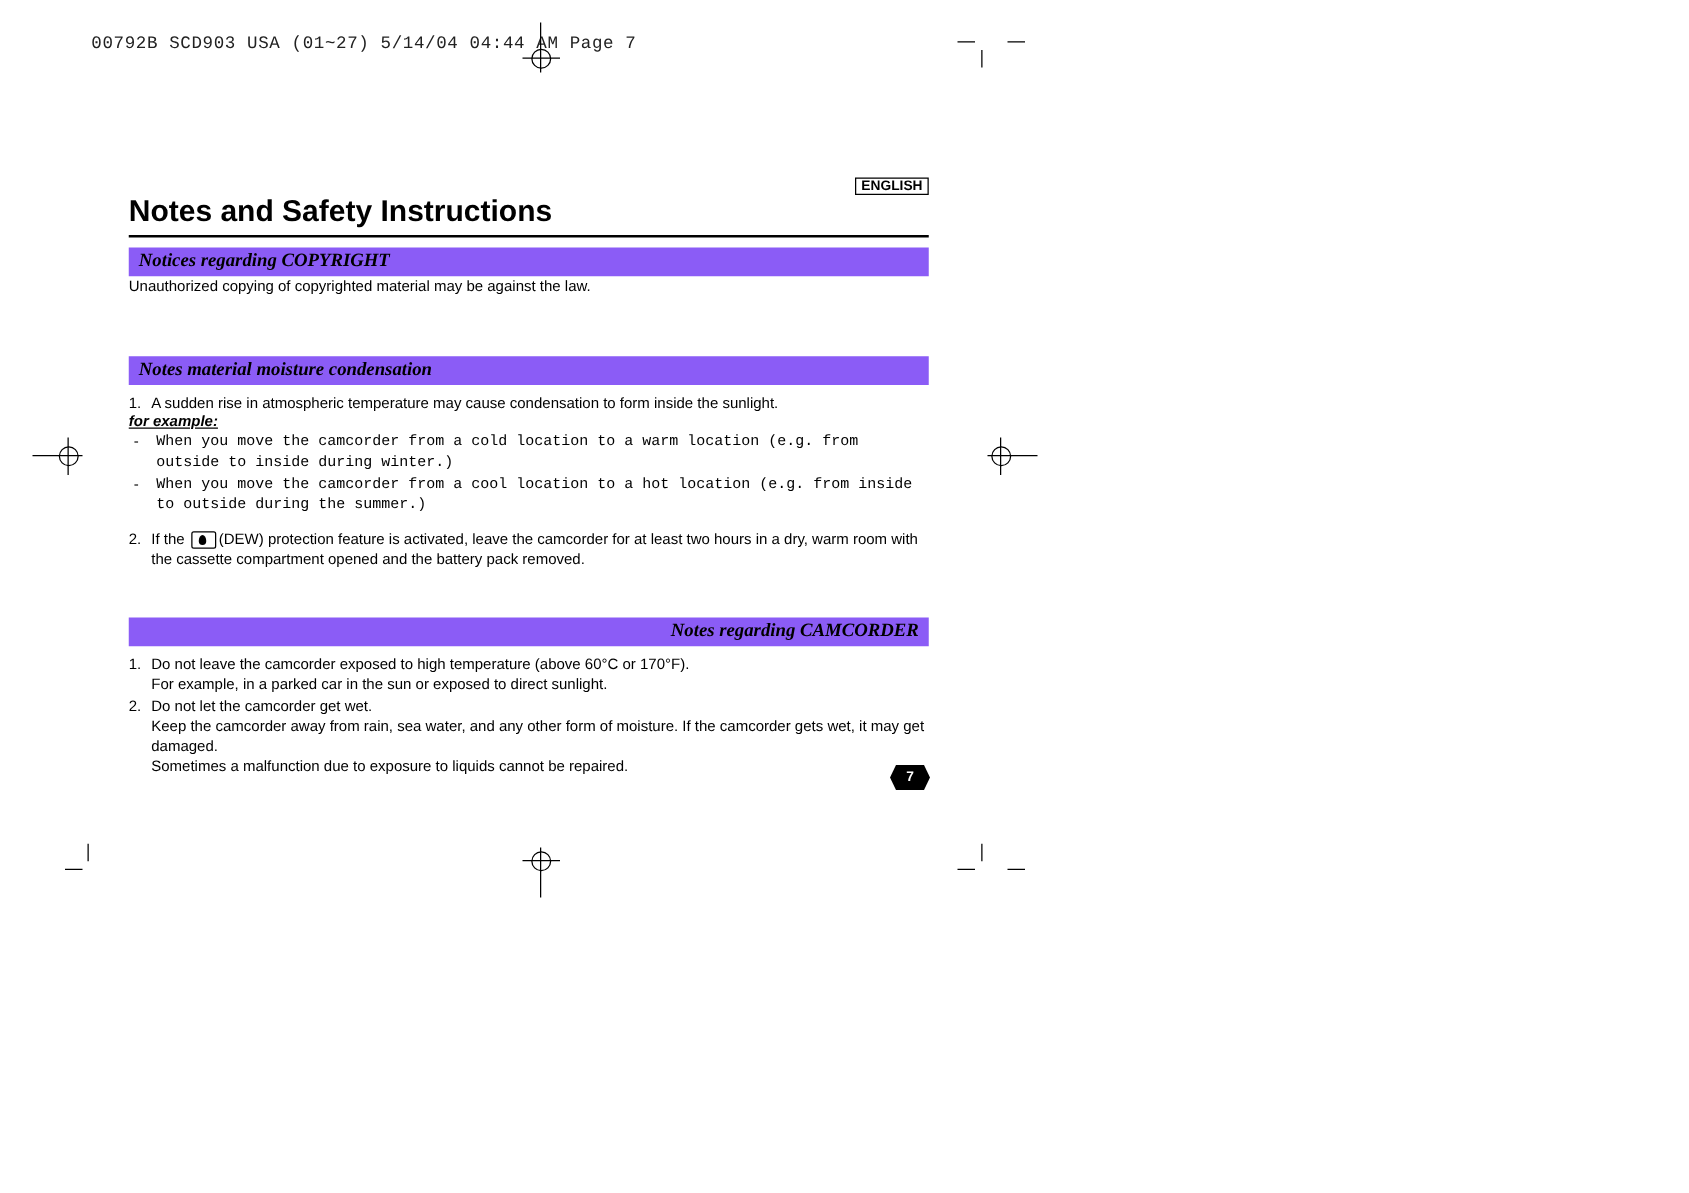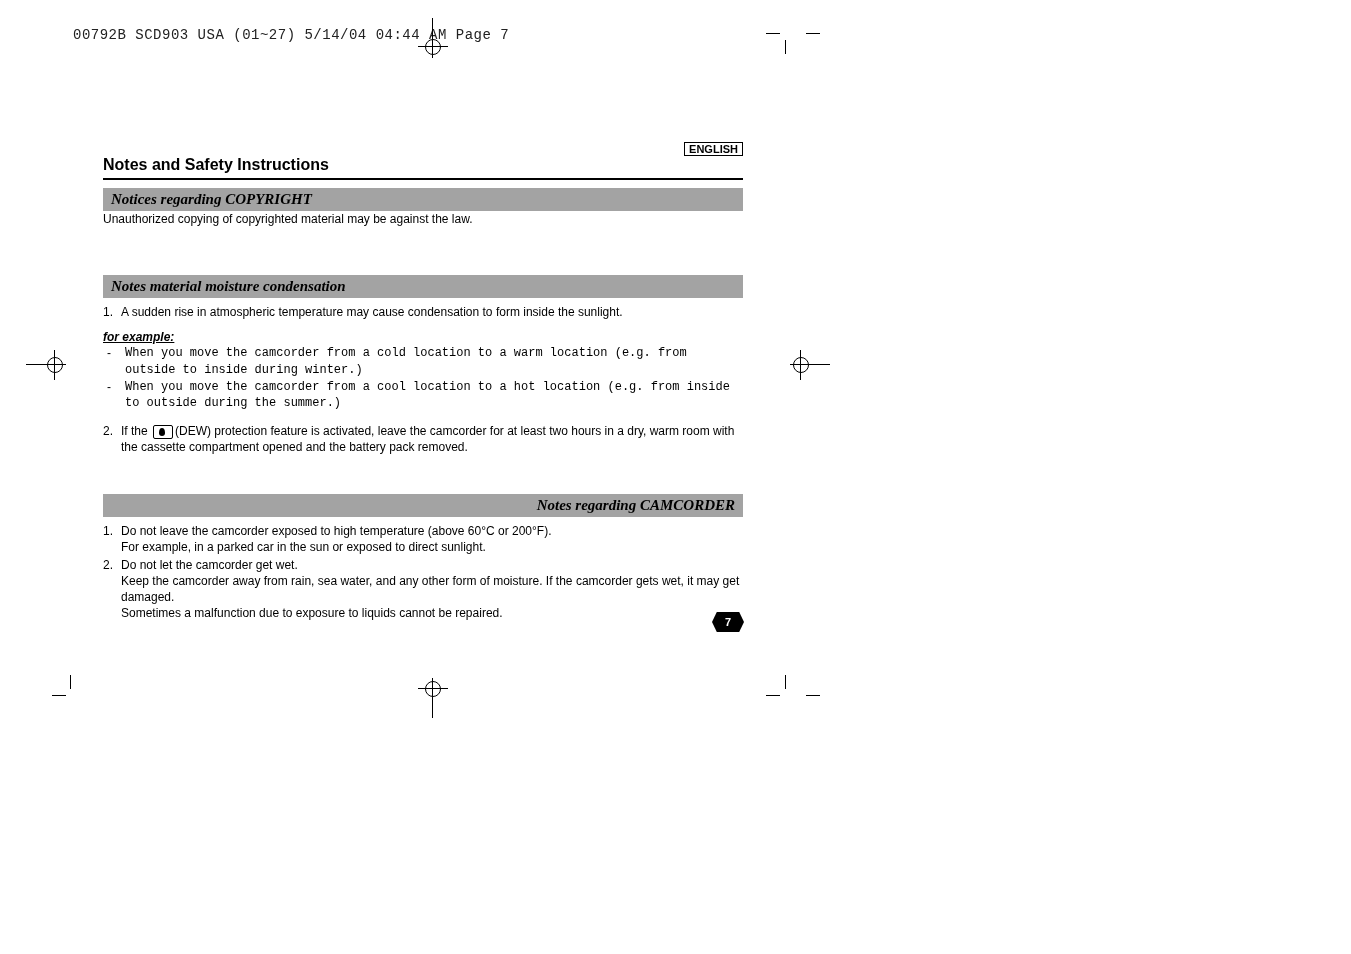"Notes and Safety Instructions" .page-title { font-size: 16px -> 24px }
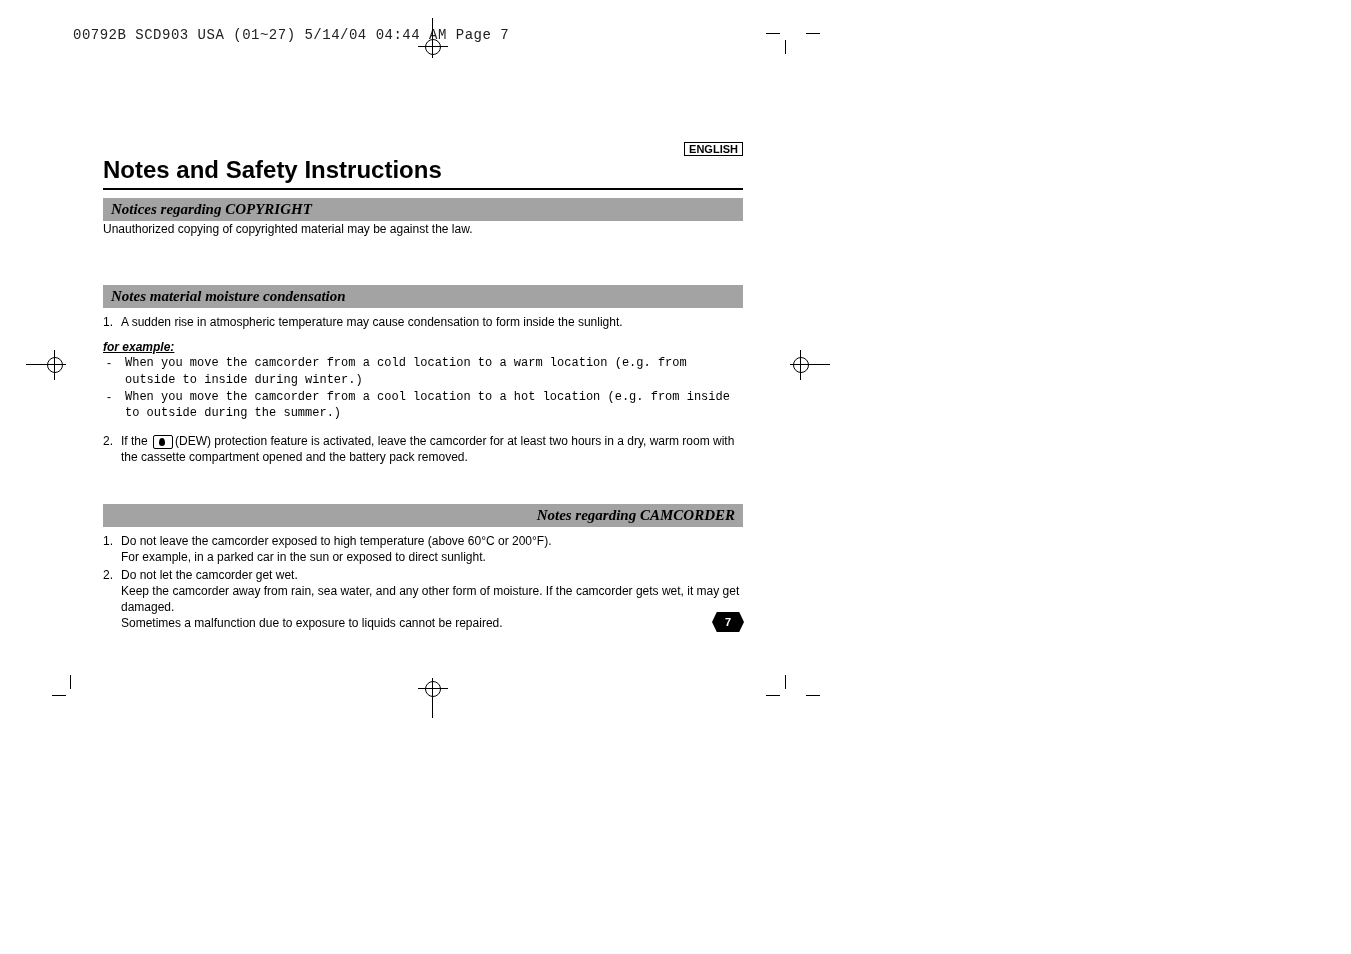"Notices regarding COPYRIGHT" .section-header { background: #a3a3a3 -> #8b5cf6 }
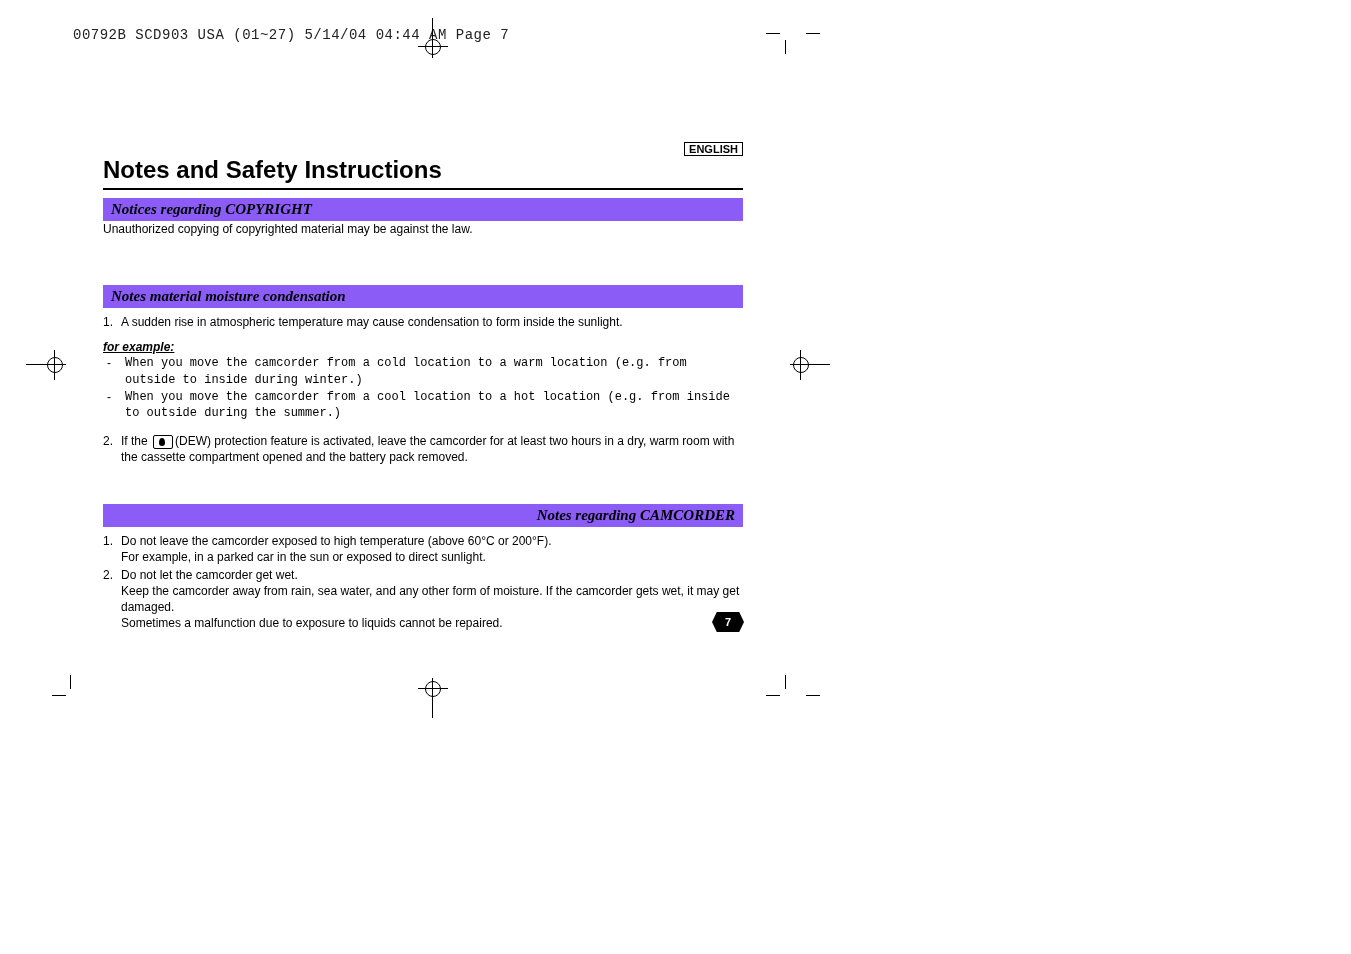"for example:" .for-example { margin-top: 10px -> none }
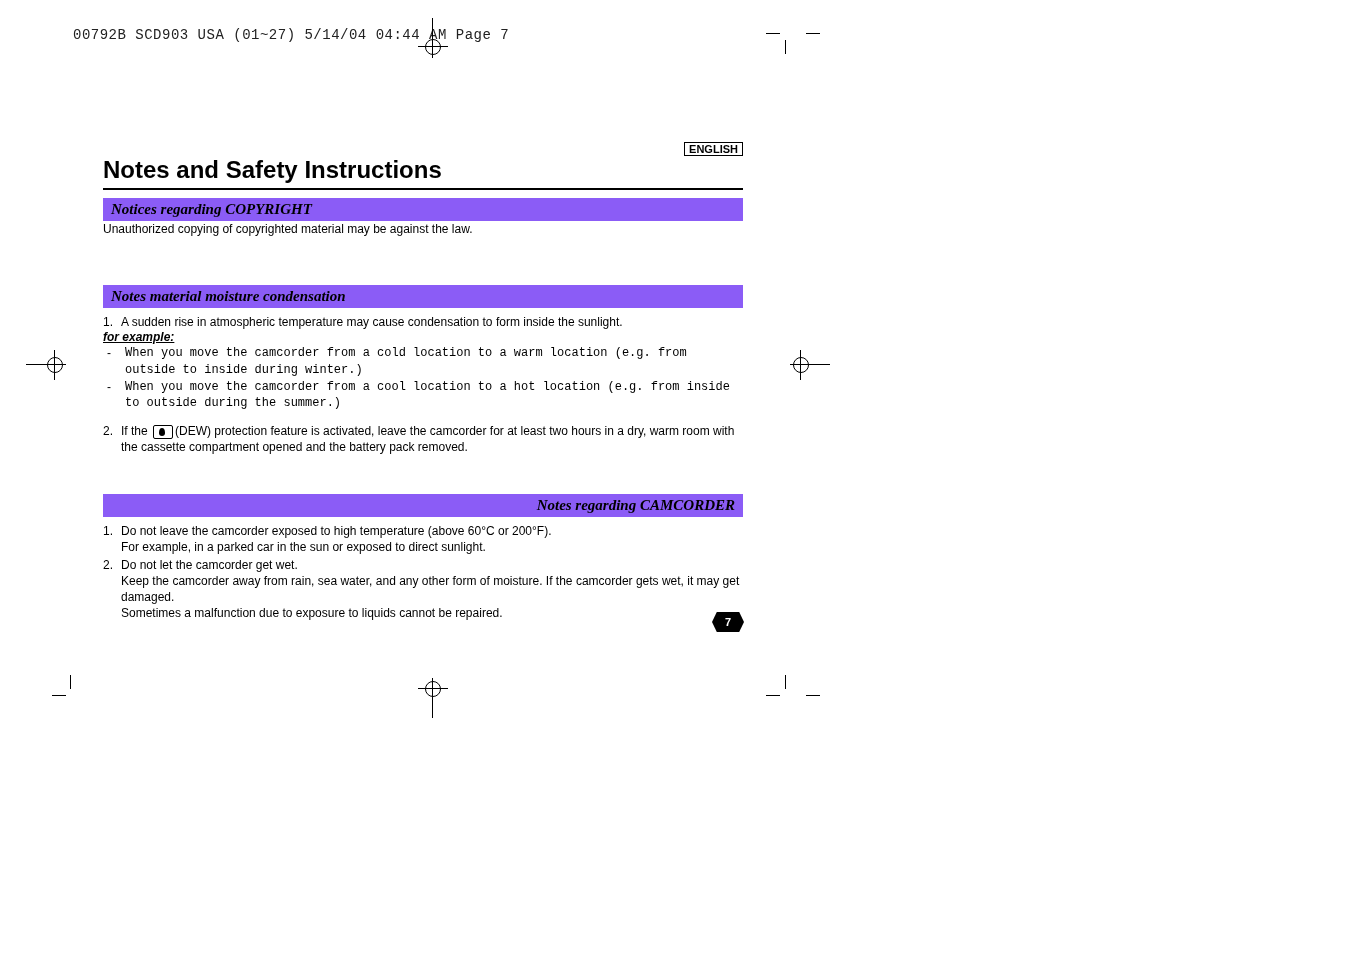"Do not leave the camcorder" span { text: 200 -> 170 }
